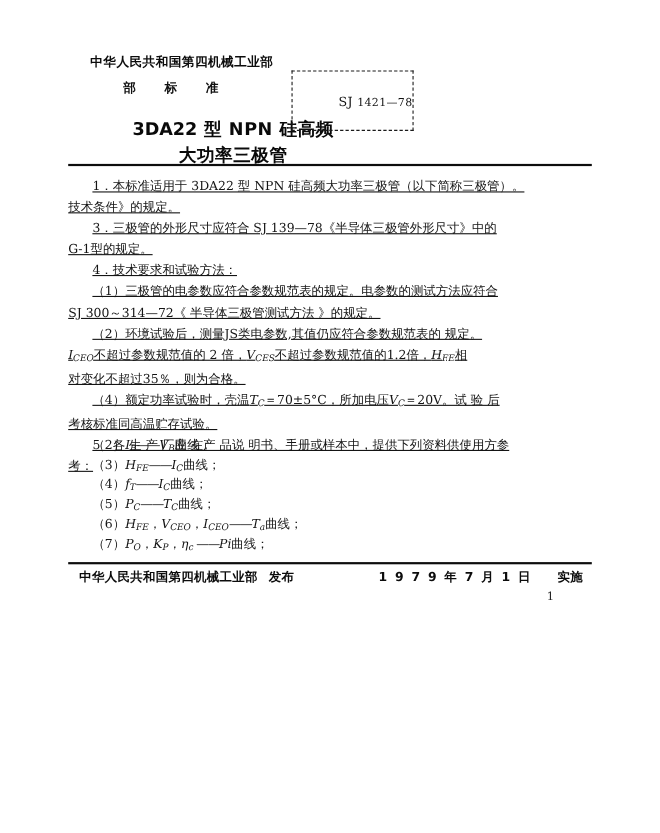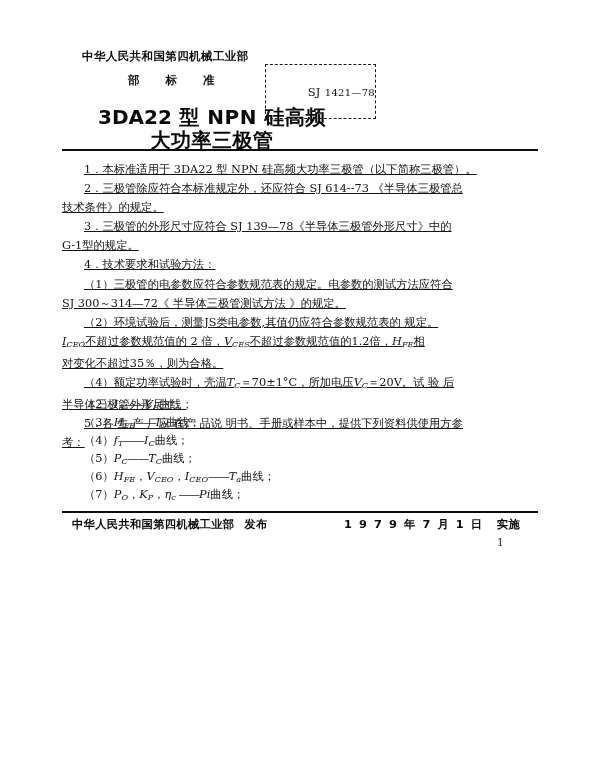"部 标 准" .bu-biao-zhun { margin-left: 66px -> 50px }
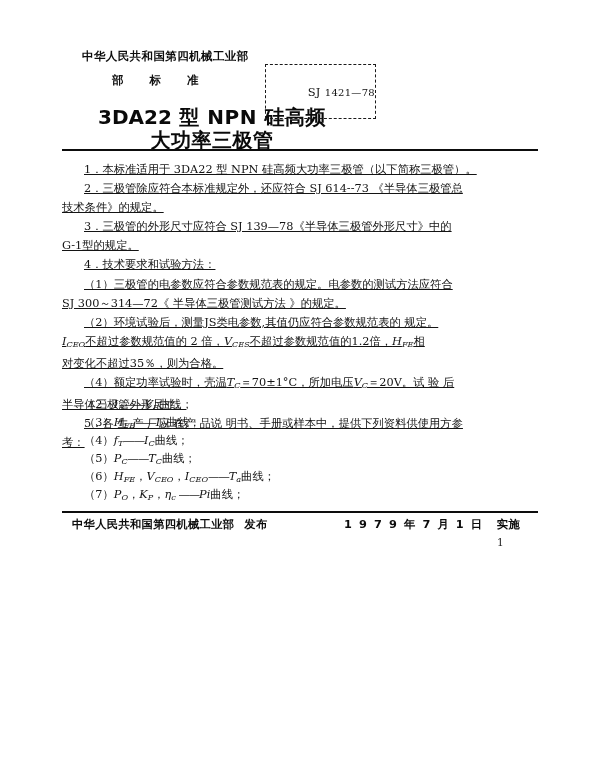"3DA22 型 NPN 硅高频" .doc-title .t-line { font-size: 20px -> 16px }
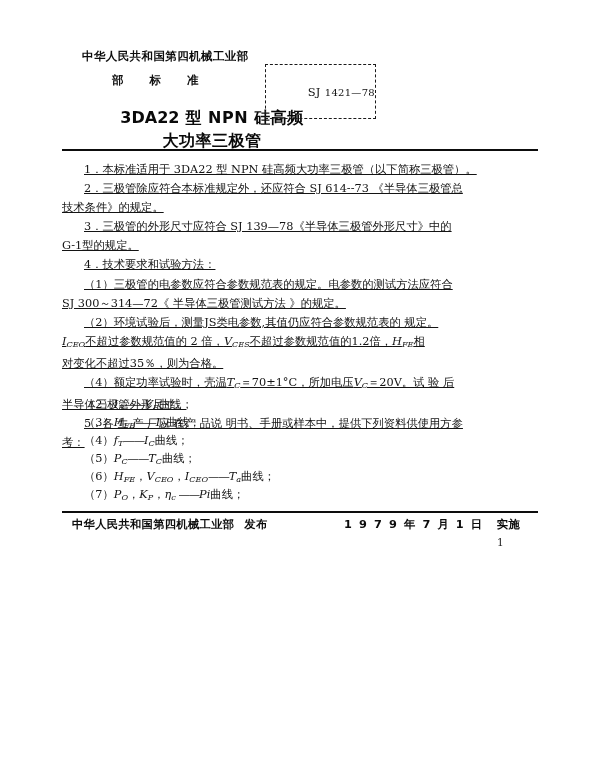"2．三极管除应符合本标准规定外，还应符合 SJ 614--73 《半导体三极管总" p.p { html: <p>2．三极管除应符合本标准规定外，还应符合 SJ 614--73 《半导体三极管总</p> -> none }
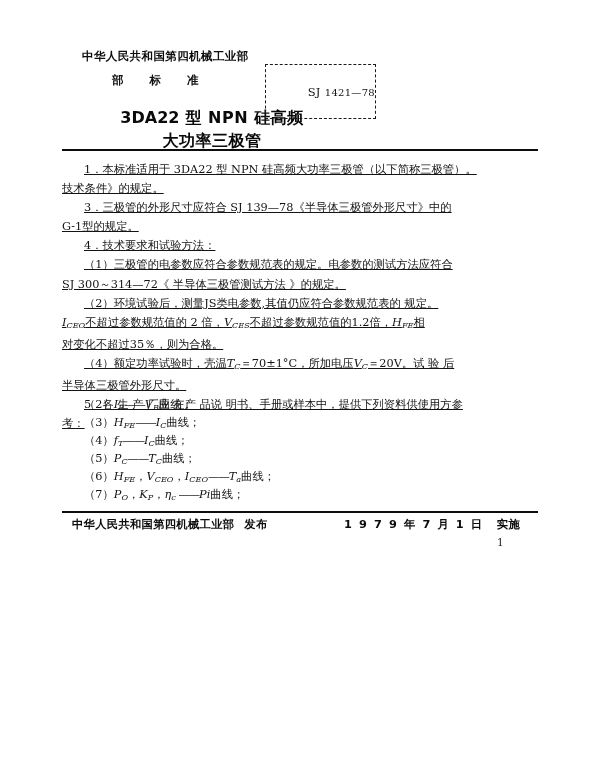"＝70±1°C，所加电压" span { text: 1 -> 5 }
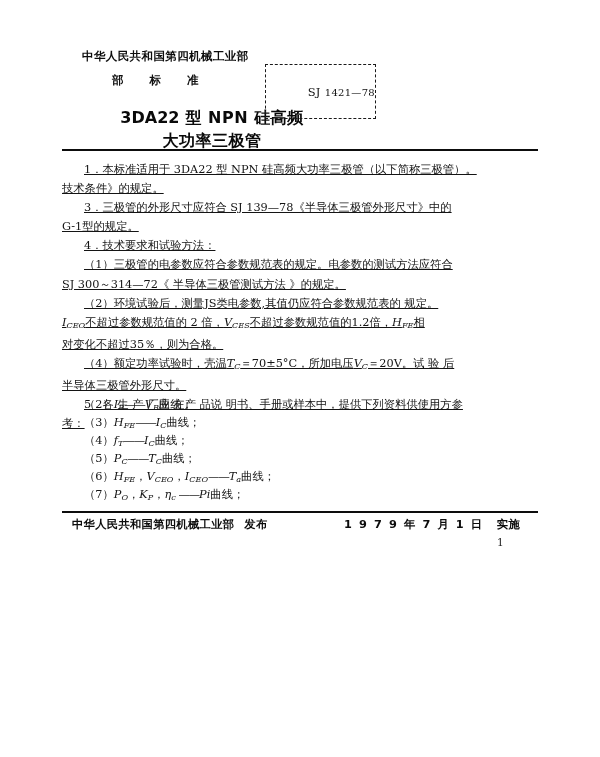"半导体三极管外形尺寸。" p.p { text: 半导体三极管外形尺寸 -> 考核标准同高温贮存试验 }
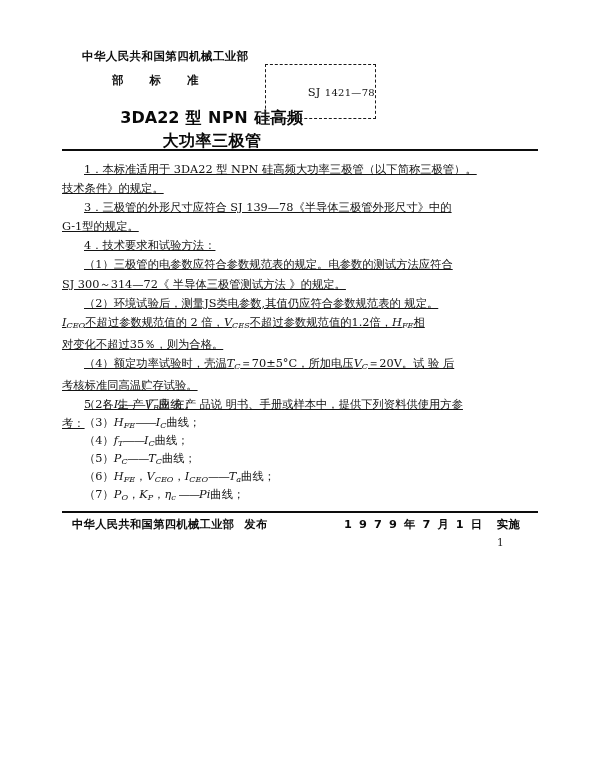"实施" .footer-right .impl { margin-left: 13px -> 23px }
